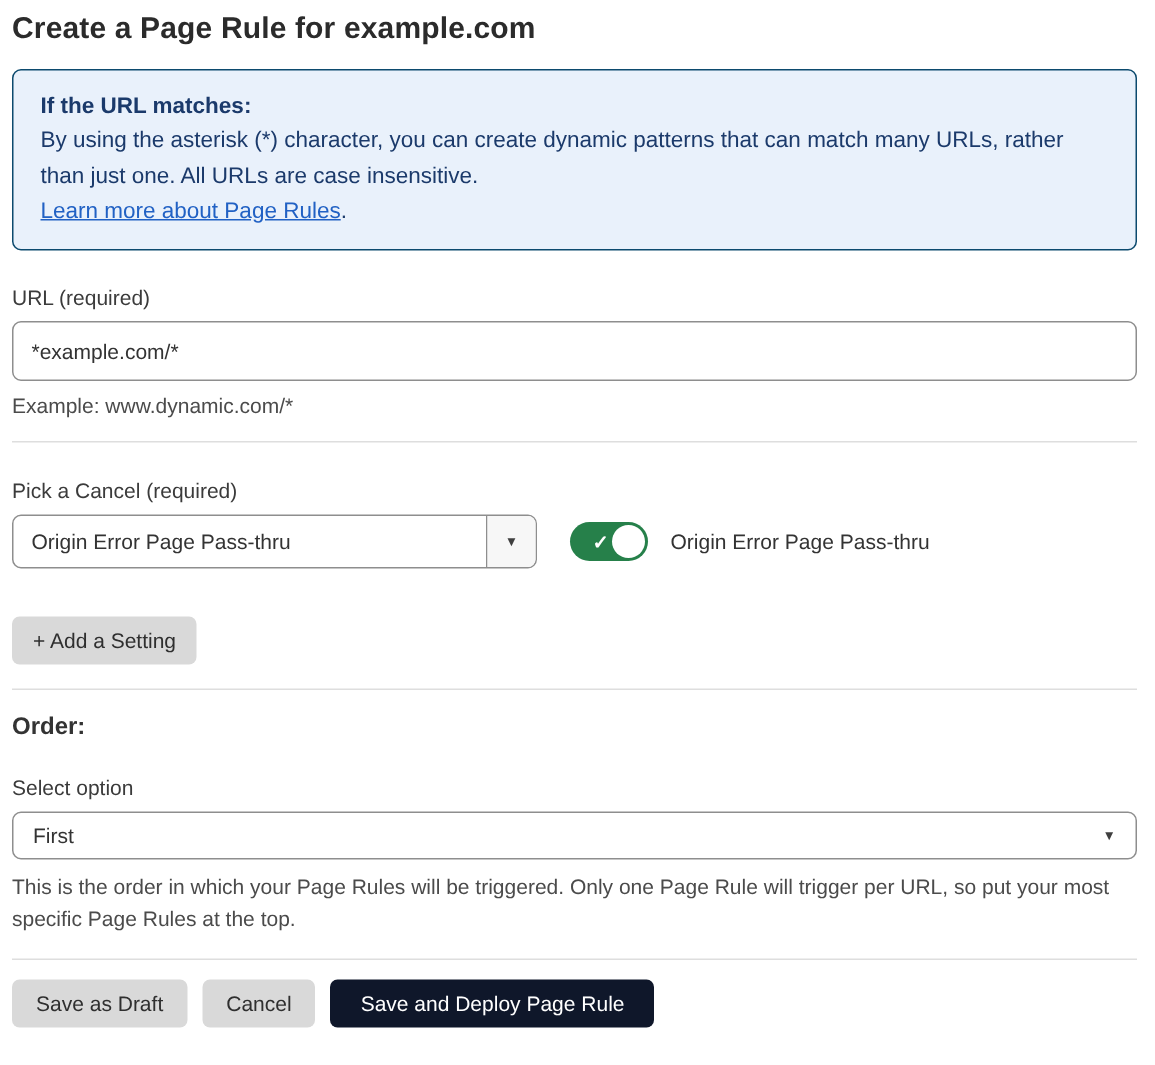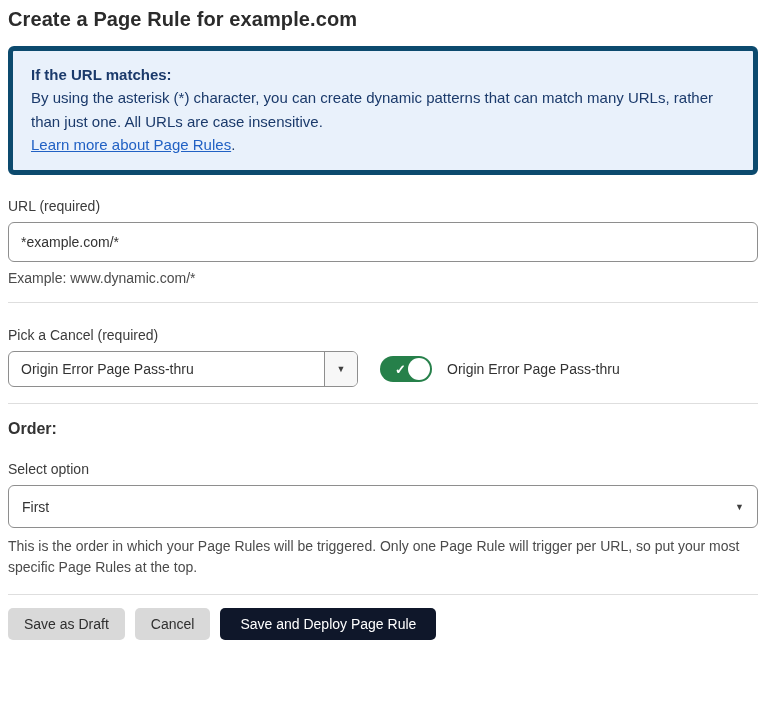"If the URL matches:" .info-box { border: 5px solid #0c4a6e -> 1px solid #0c4a6e }
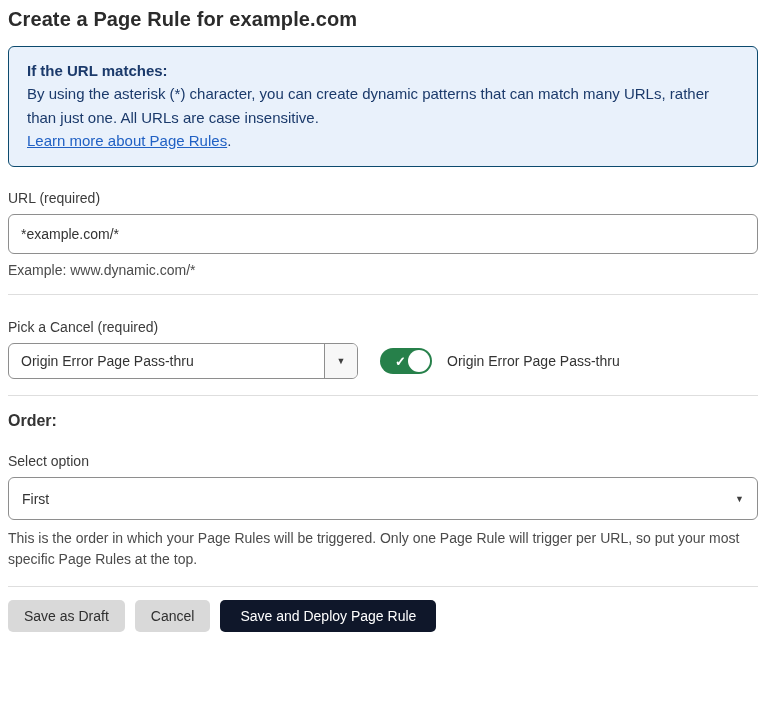"+ Add a Setting" button.btn { html: none -> <button>+ Add a Setting</button> }
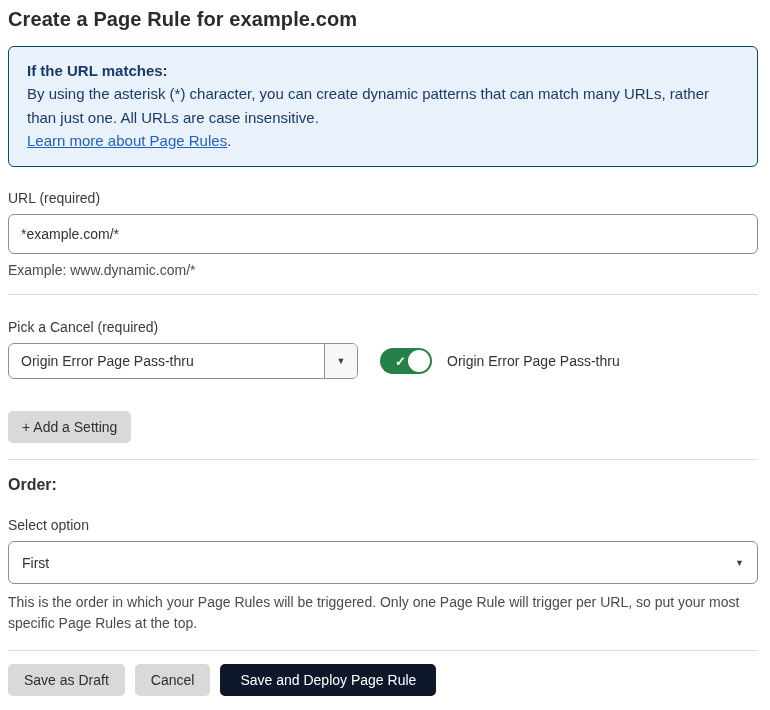"First" .wide-select { height: 43px -> 32px }
